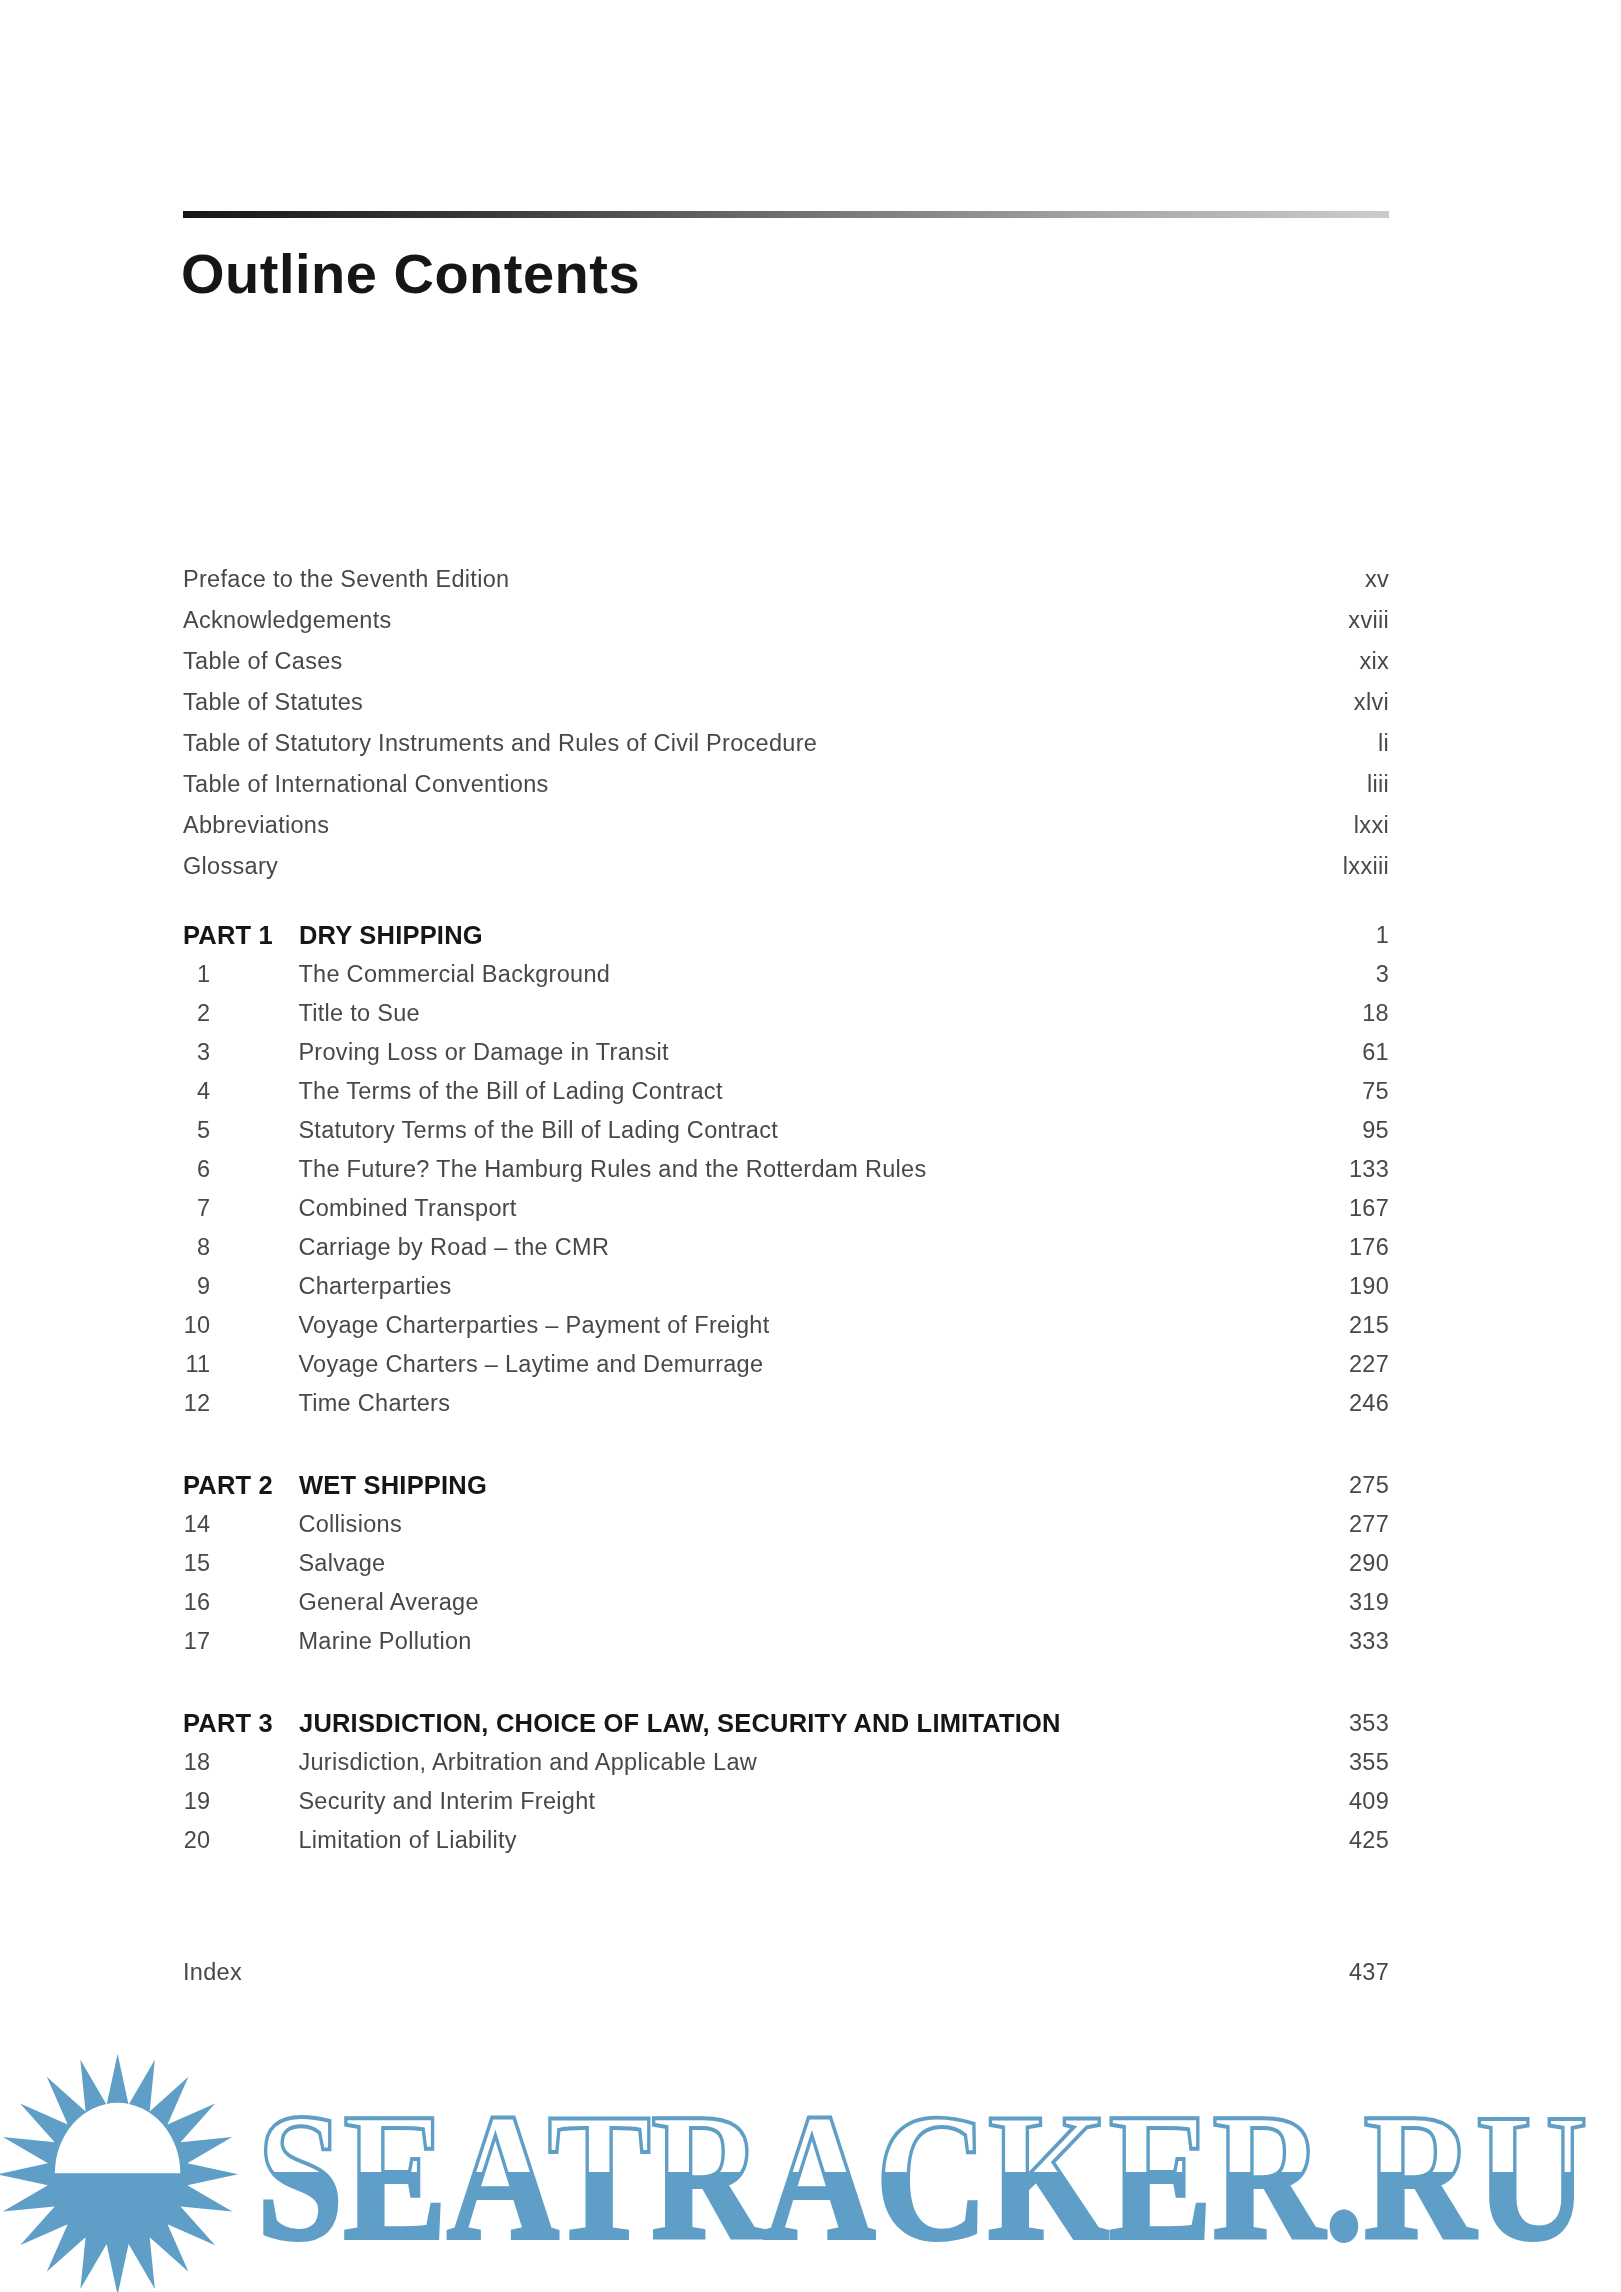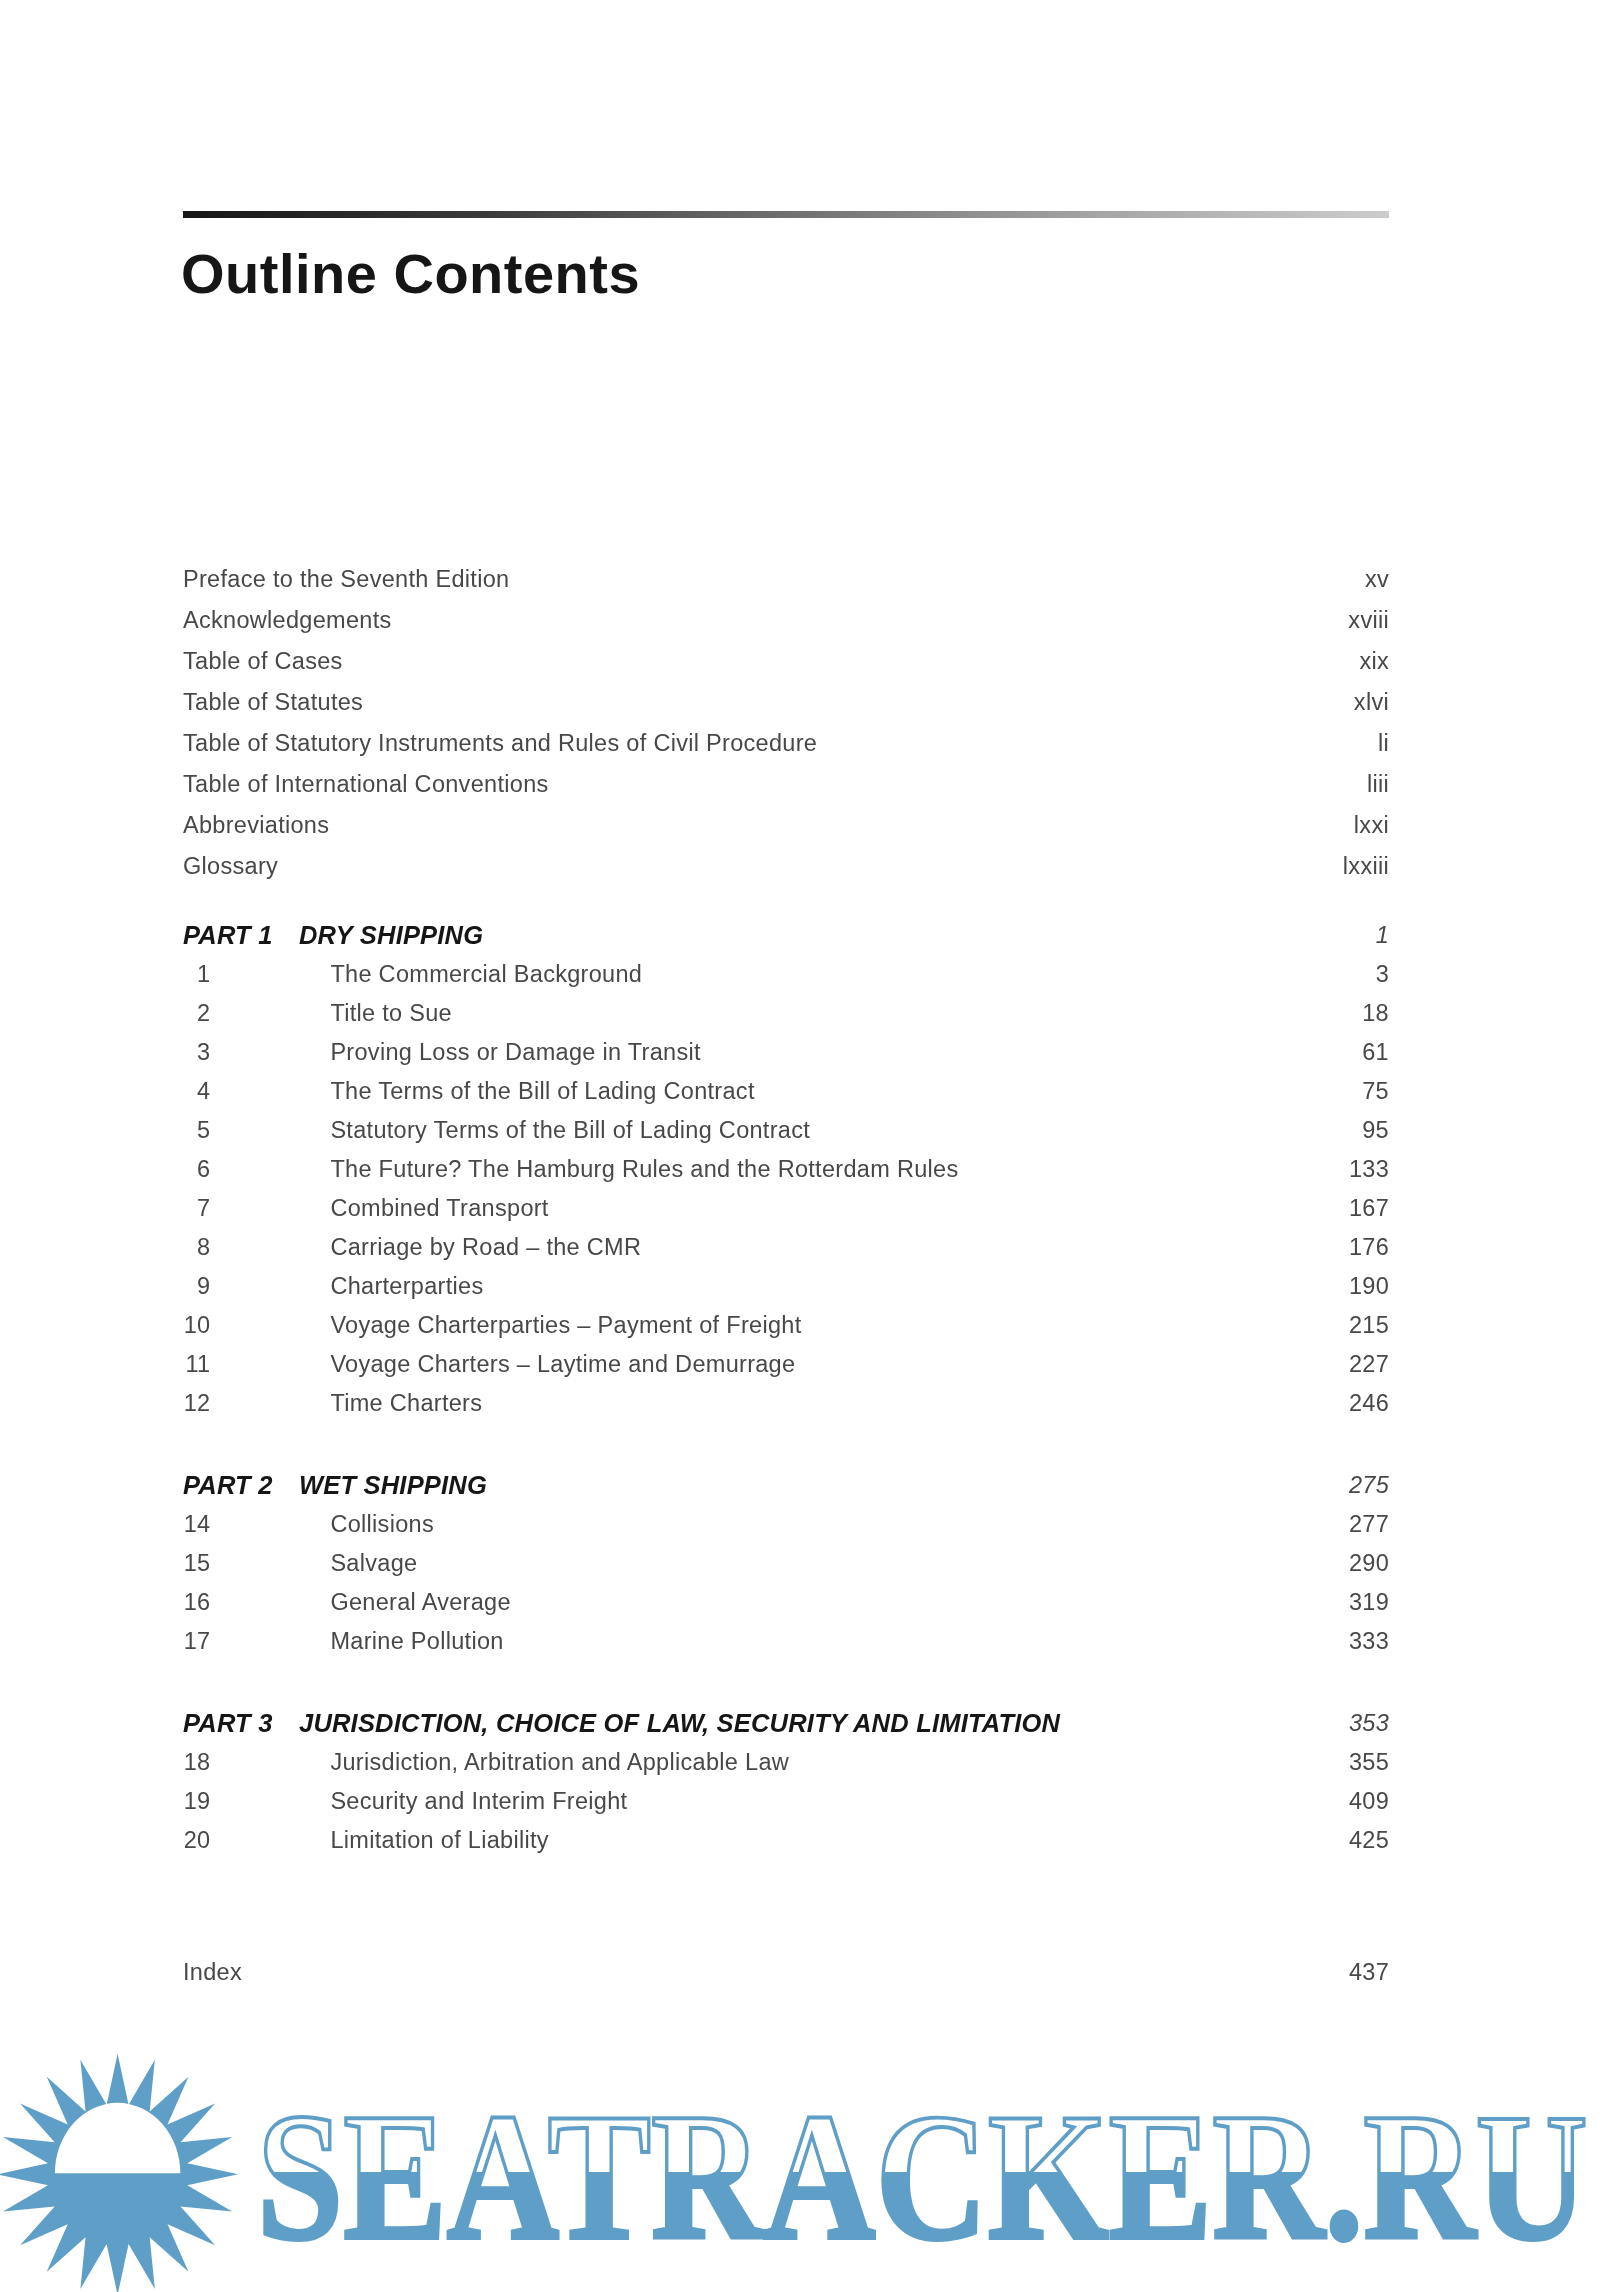"PART 1" .part-row { font-style: italic -> none }
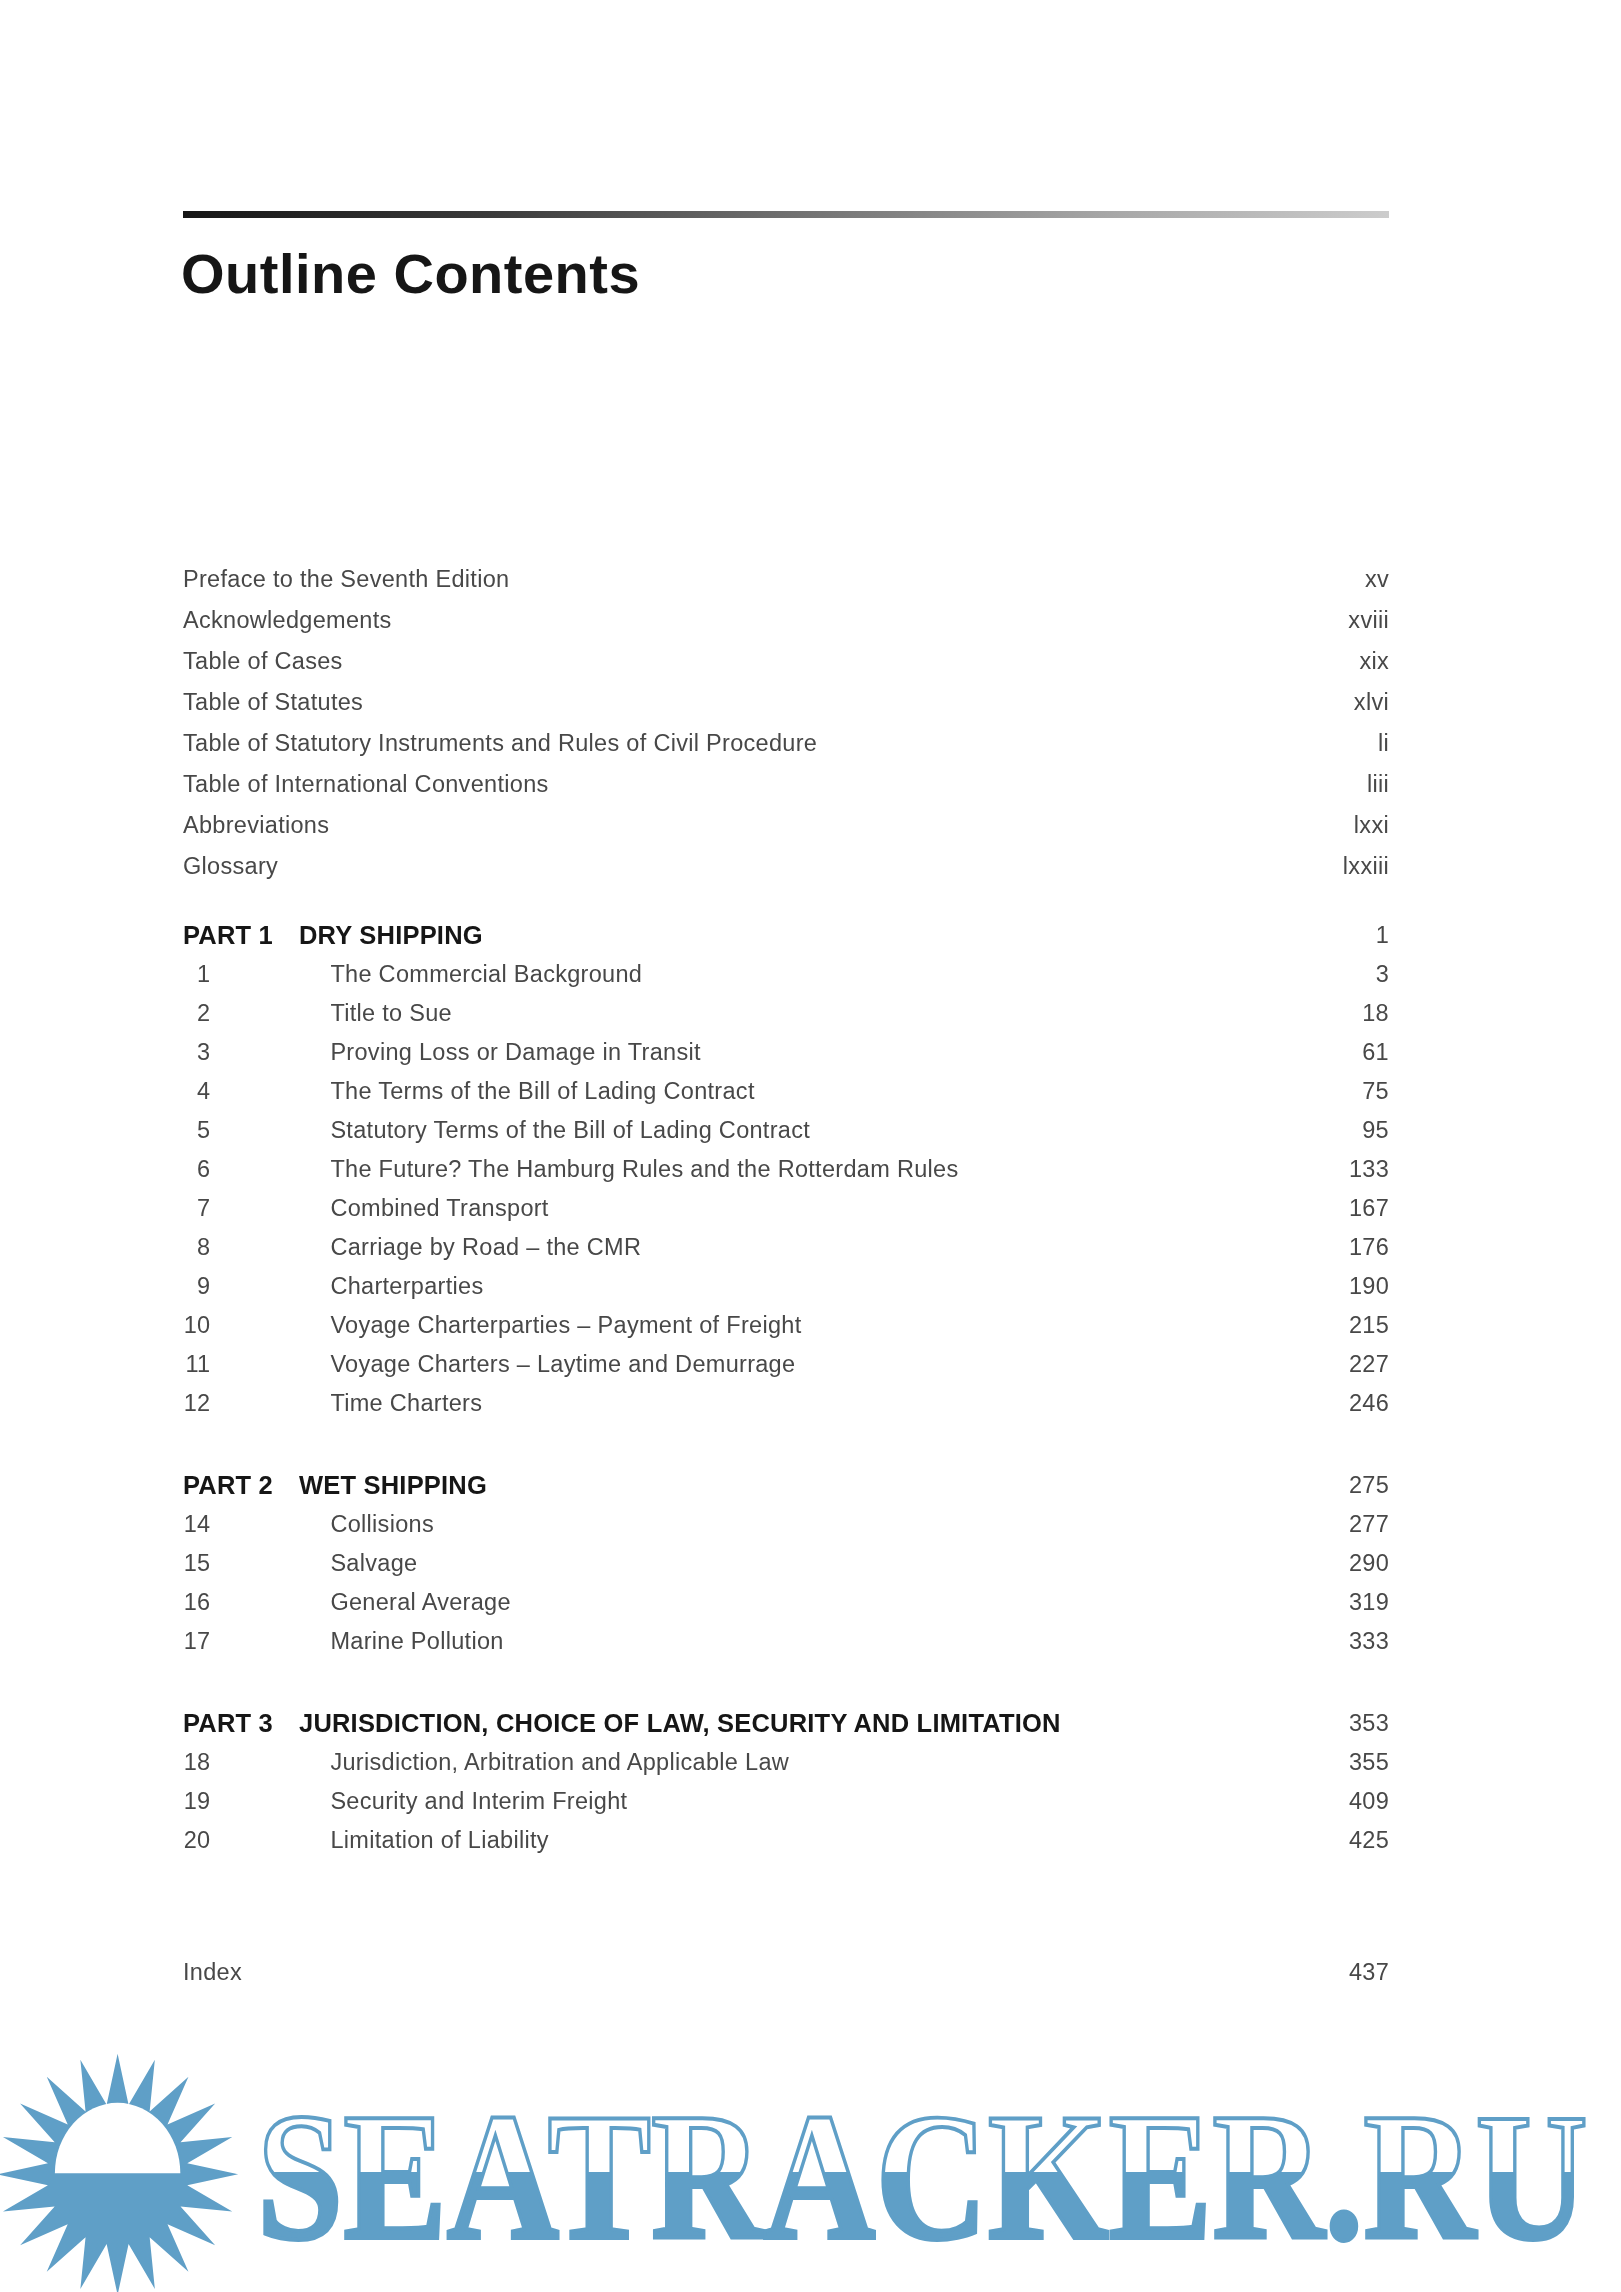"The Commercial Background" .ctitle { margin-left: 120px -> 88px }
